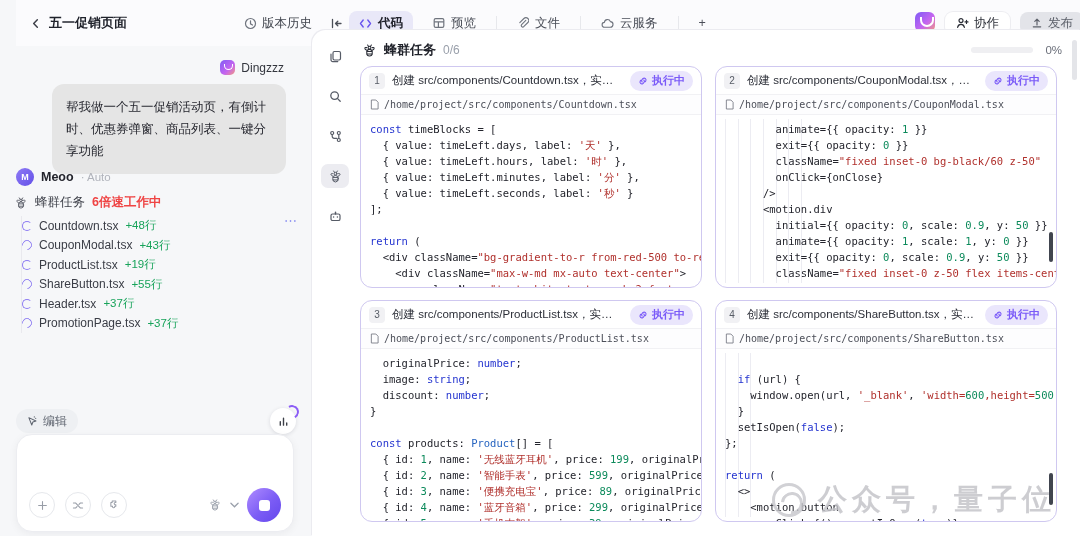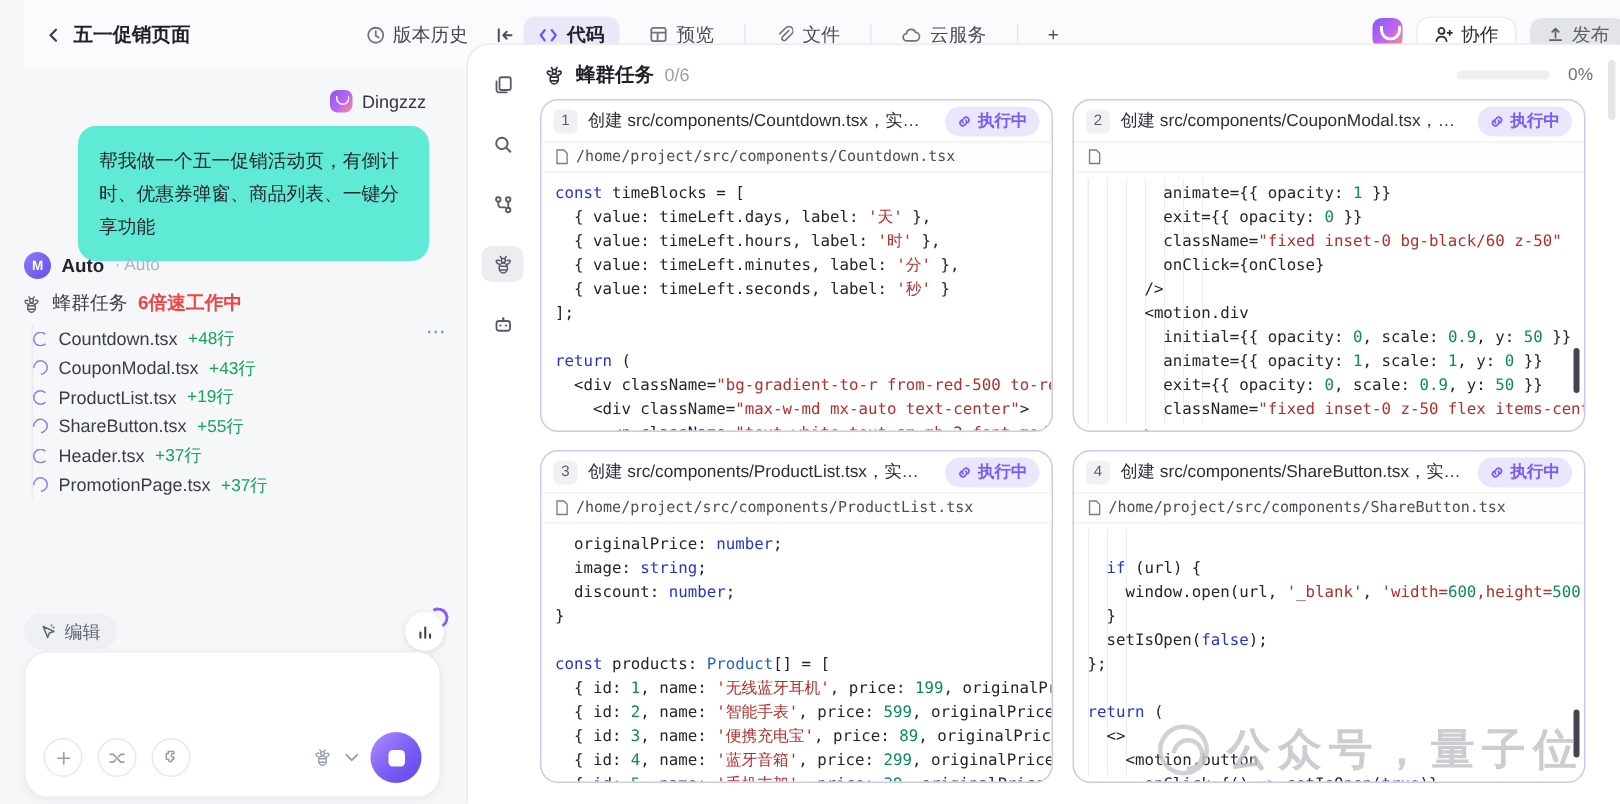"帮我做一个五一促销活动页，有倒计时、优惠券弹窗、商品列表、一键分享功能" .bubble { background: #5eead4 -> #e5e5e5 }
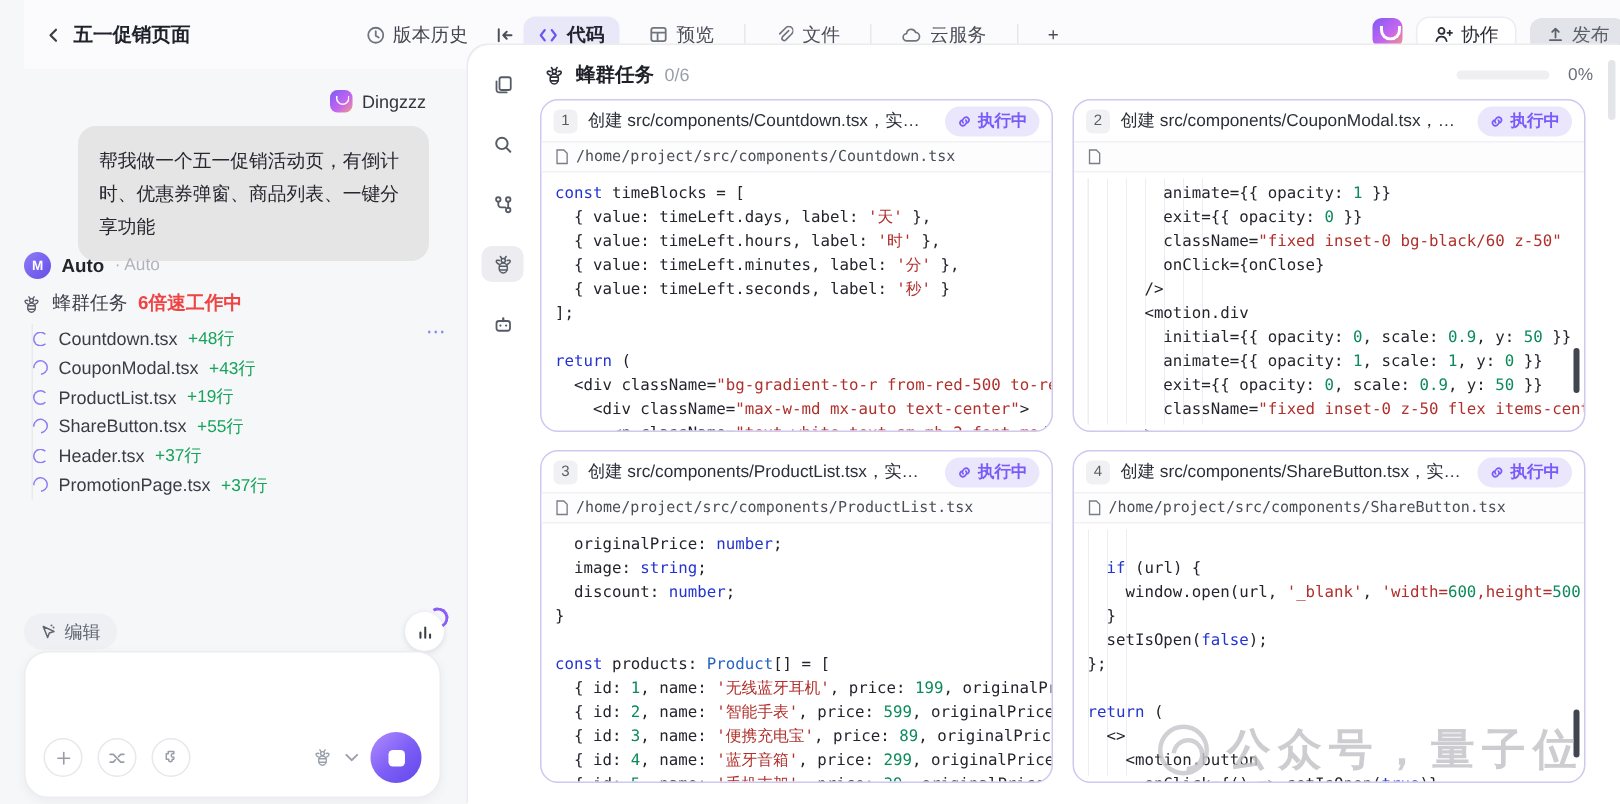"/home/project/src/components/CouponModal" span { html: none -> <span>/home/project/src/components/CouponModal.tsx</span> }
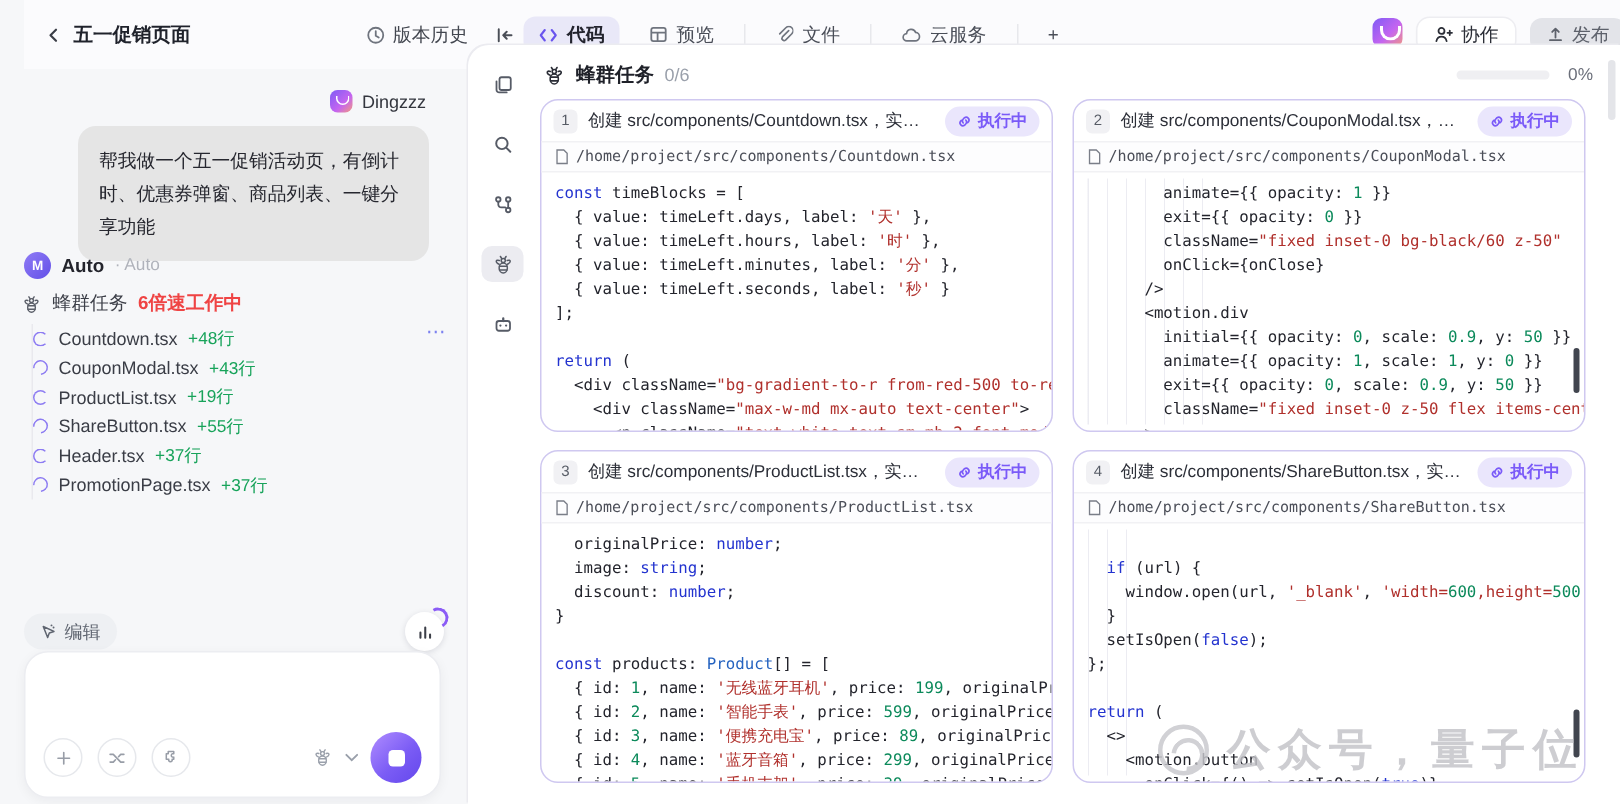"Auto" span.meoo-name { text: Auto -> Meoo }
